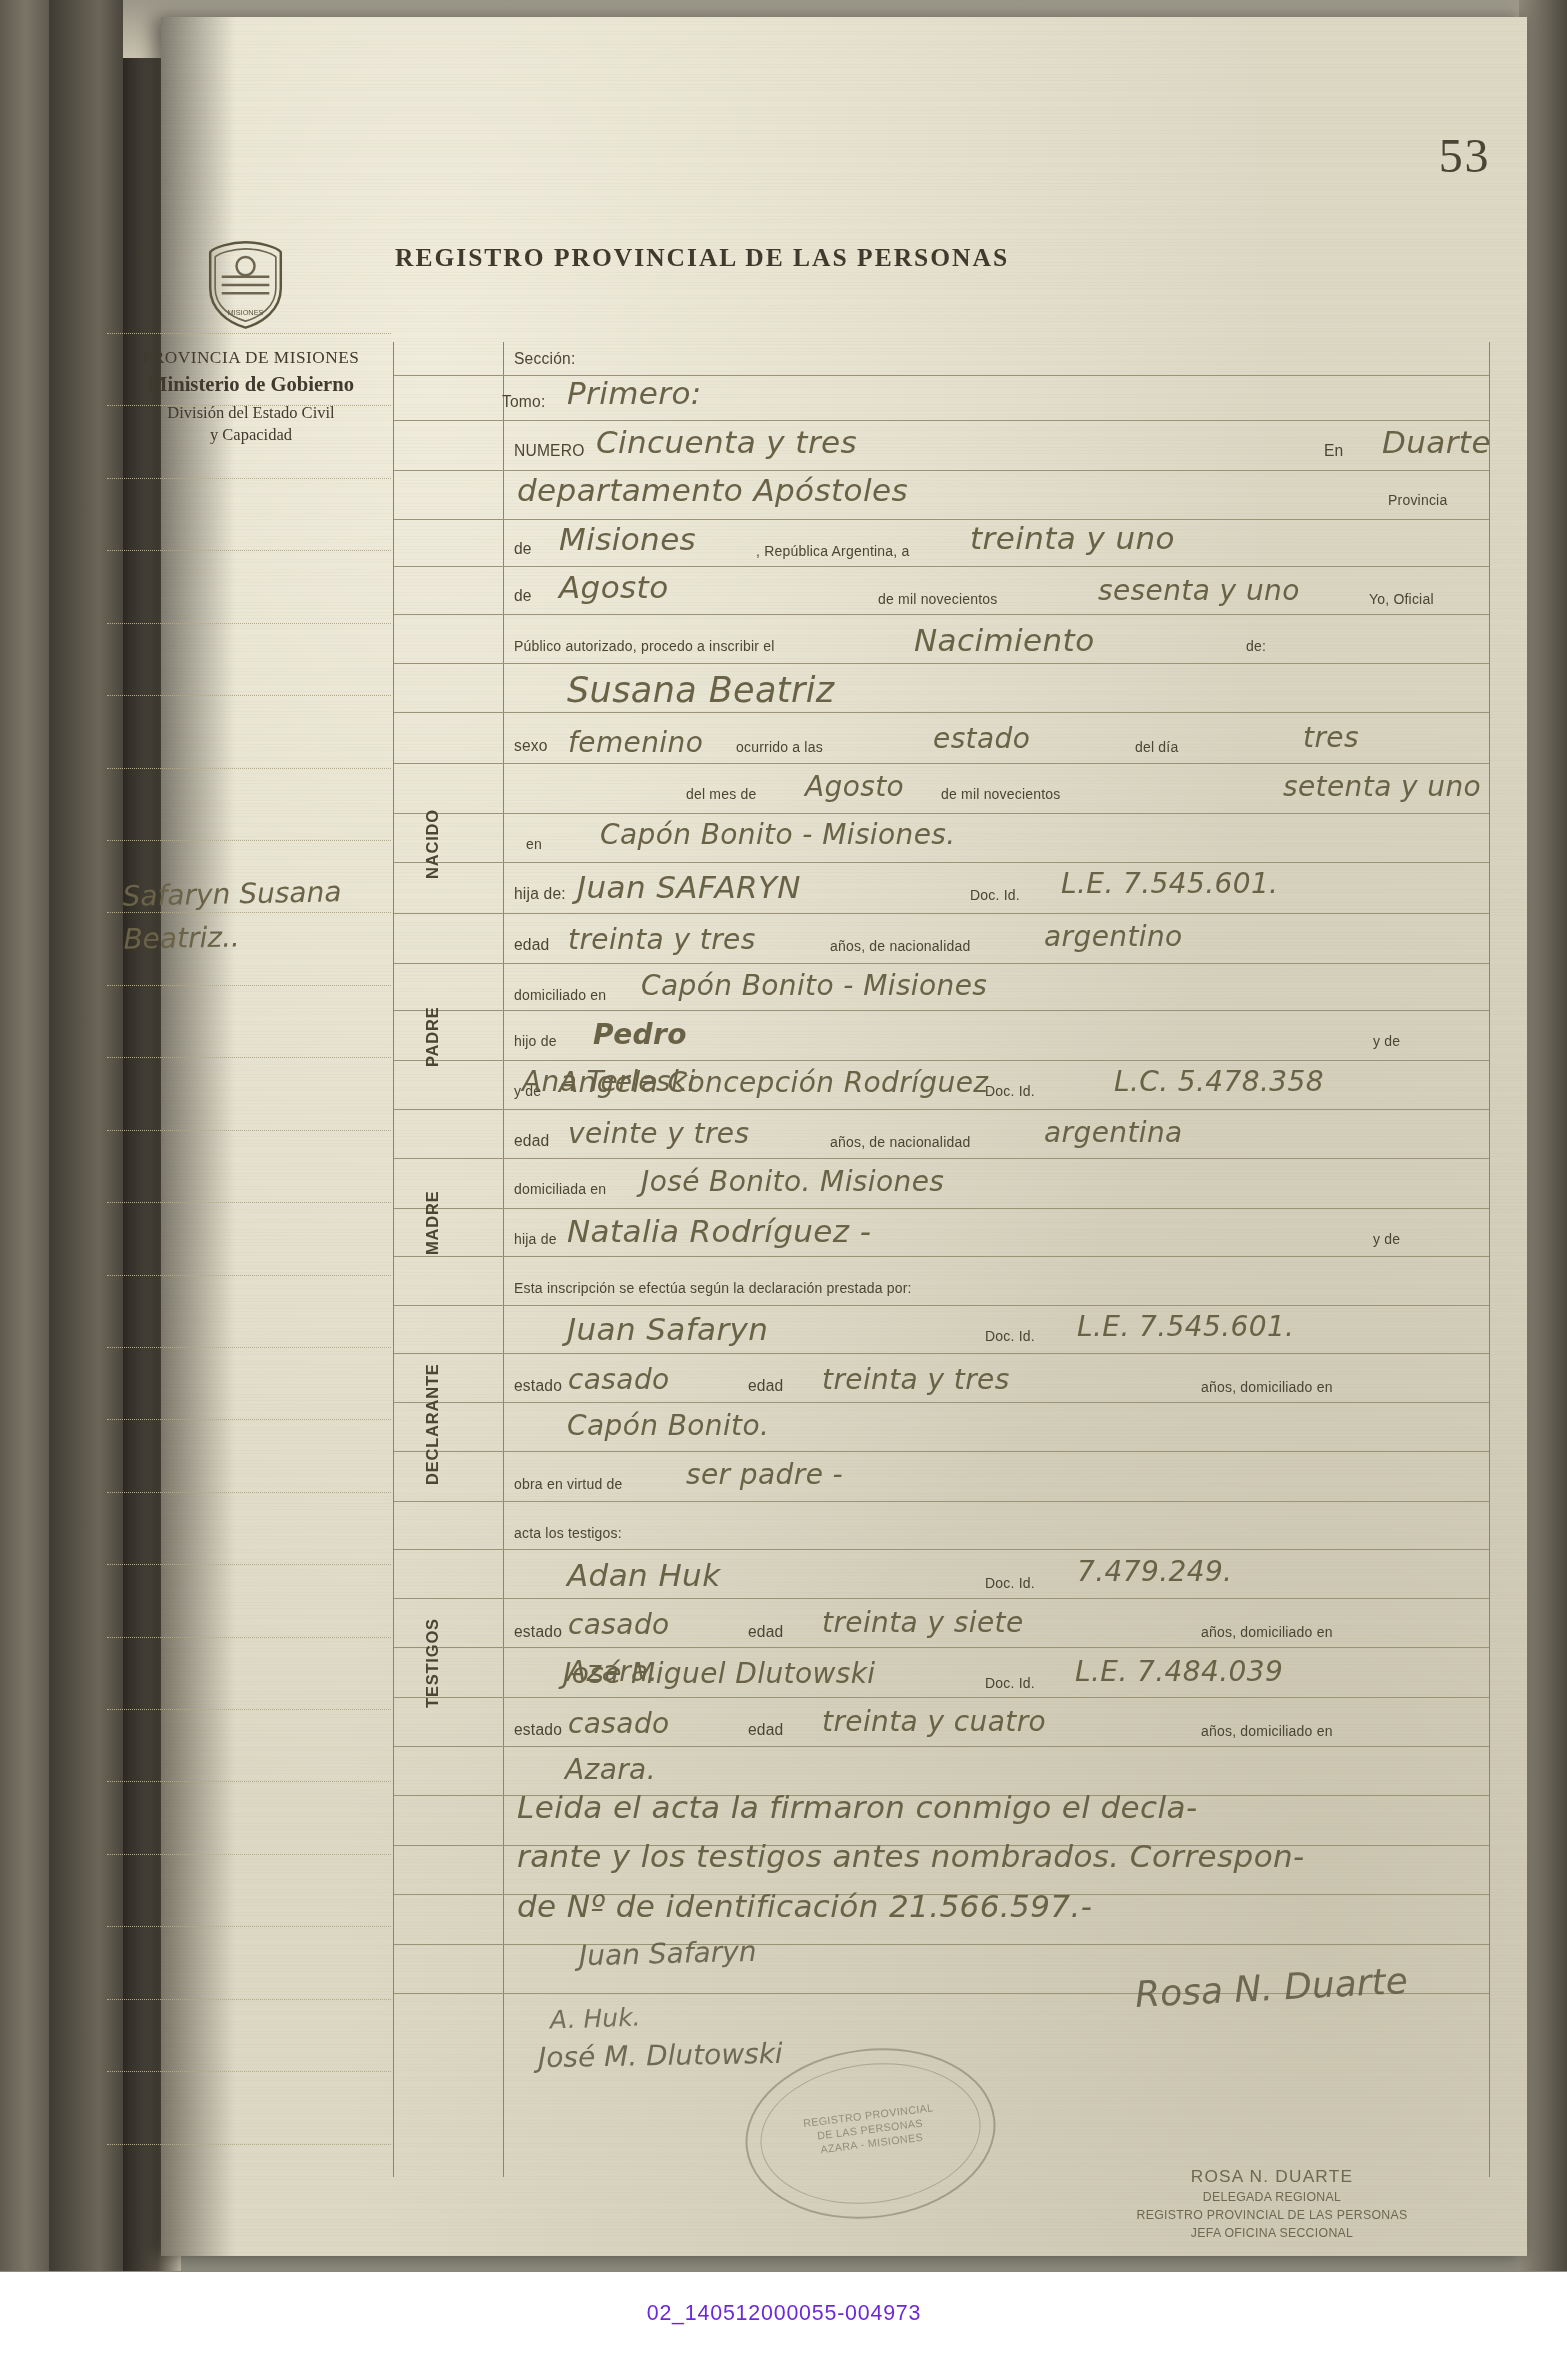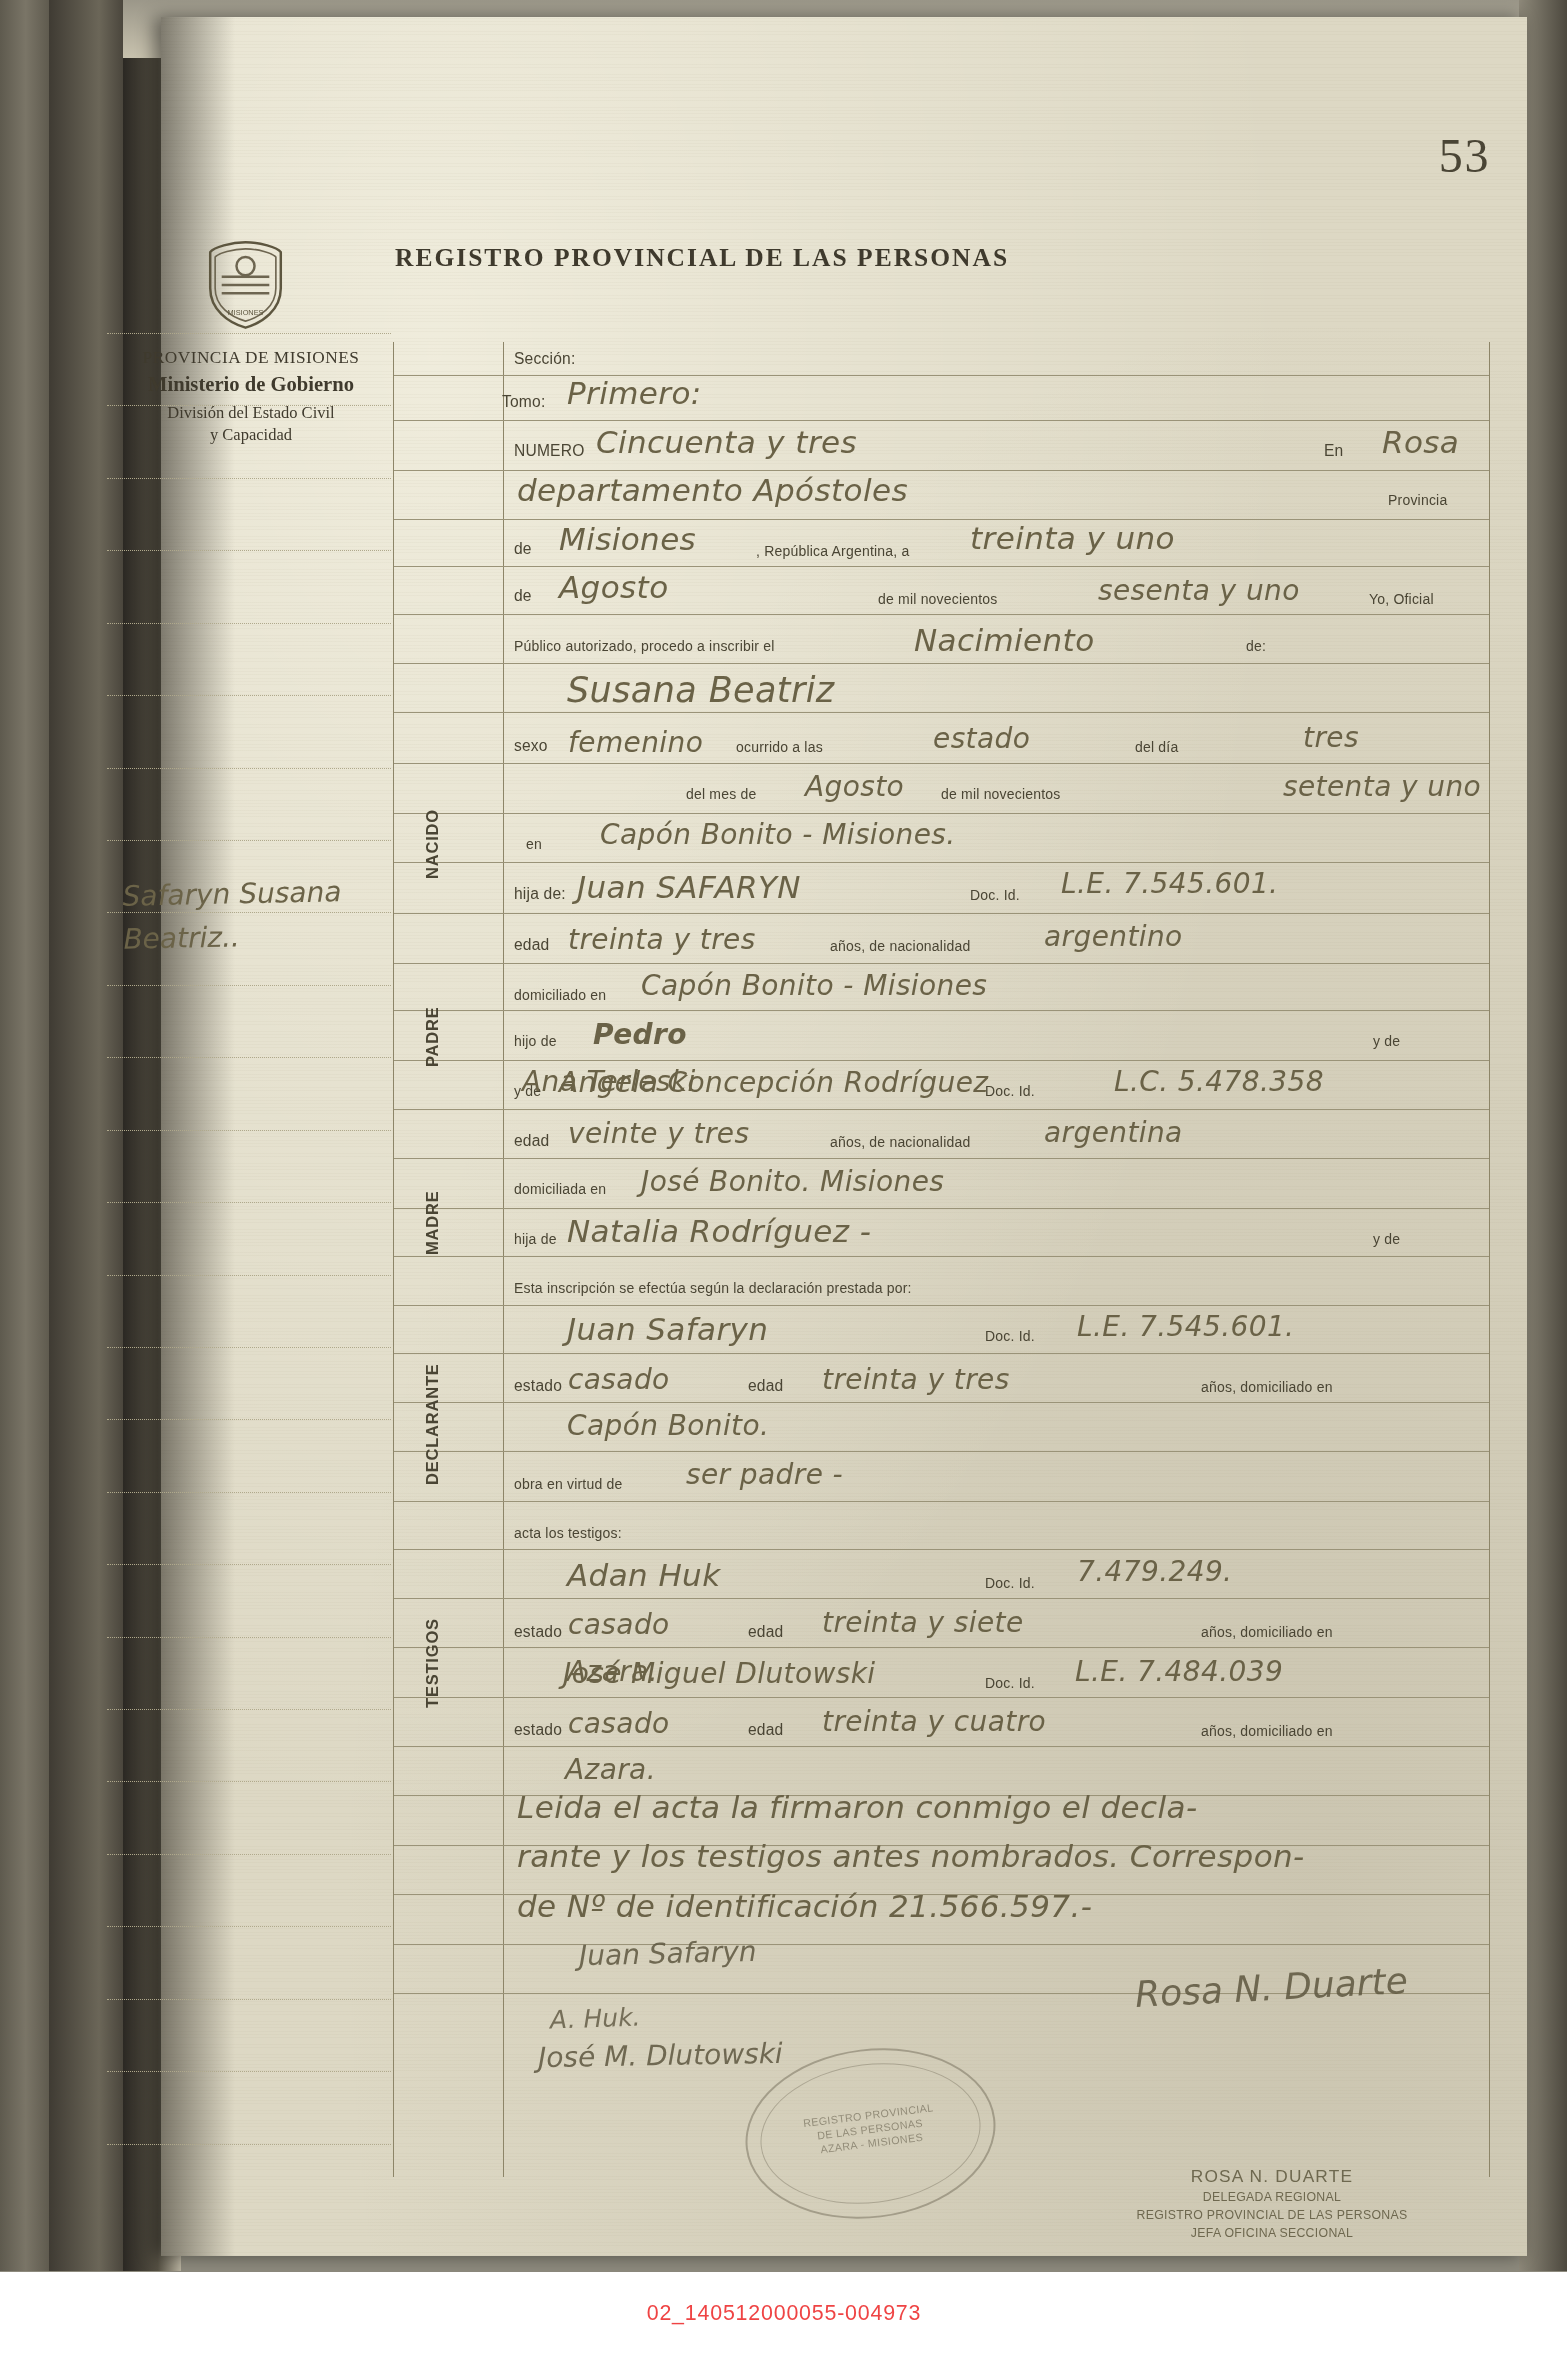"Rosa" div.hw { text: Rosa -> Duarte }
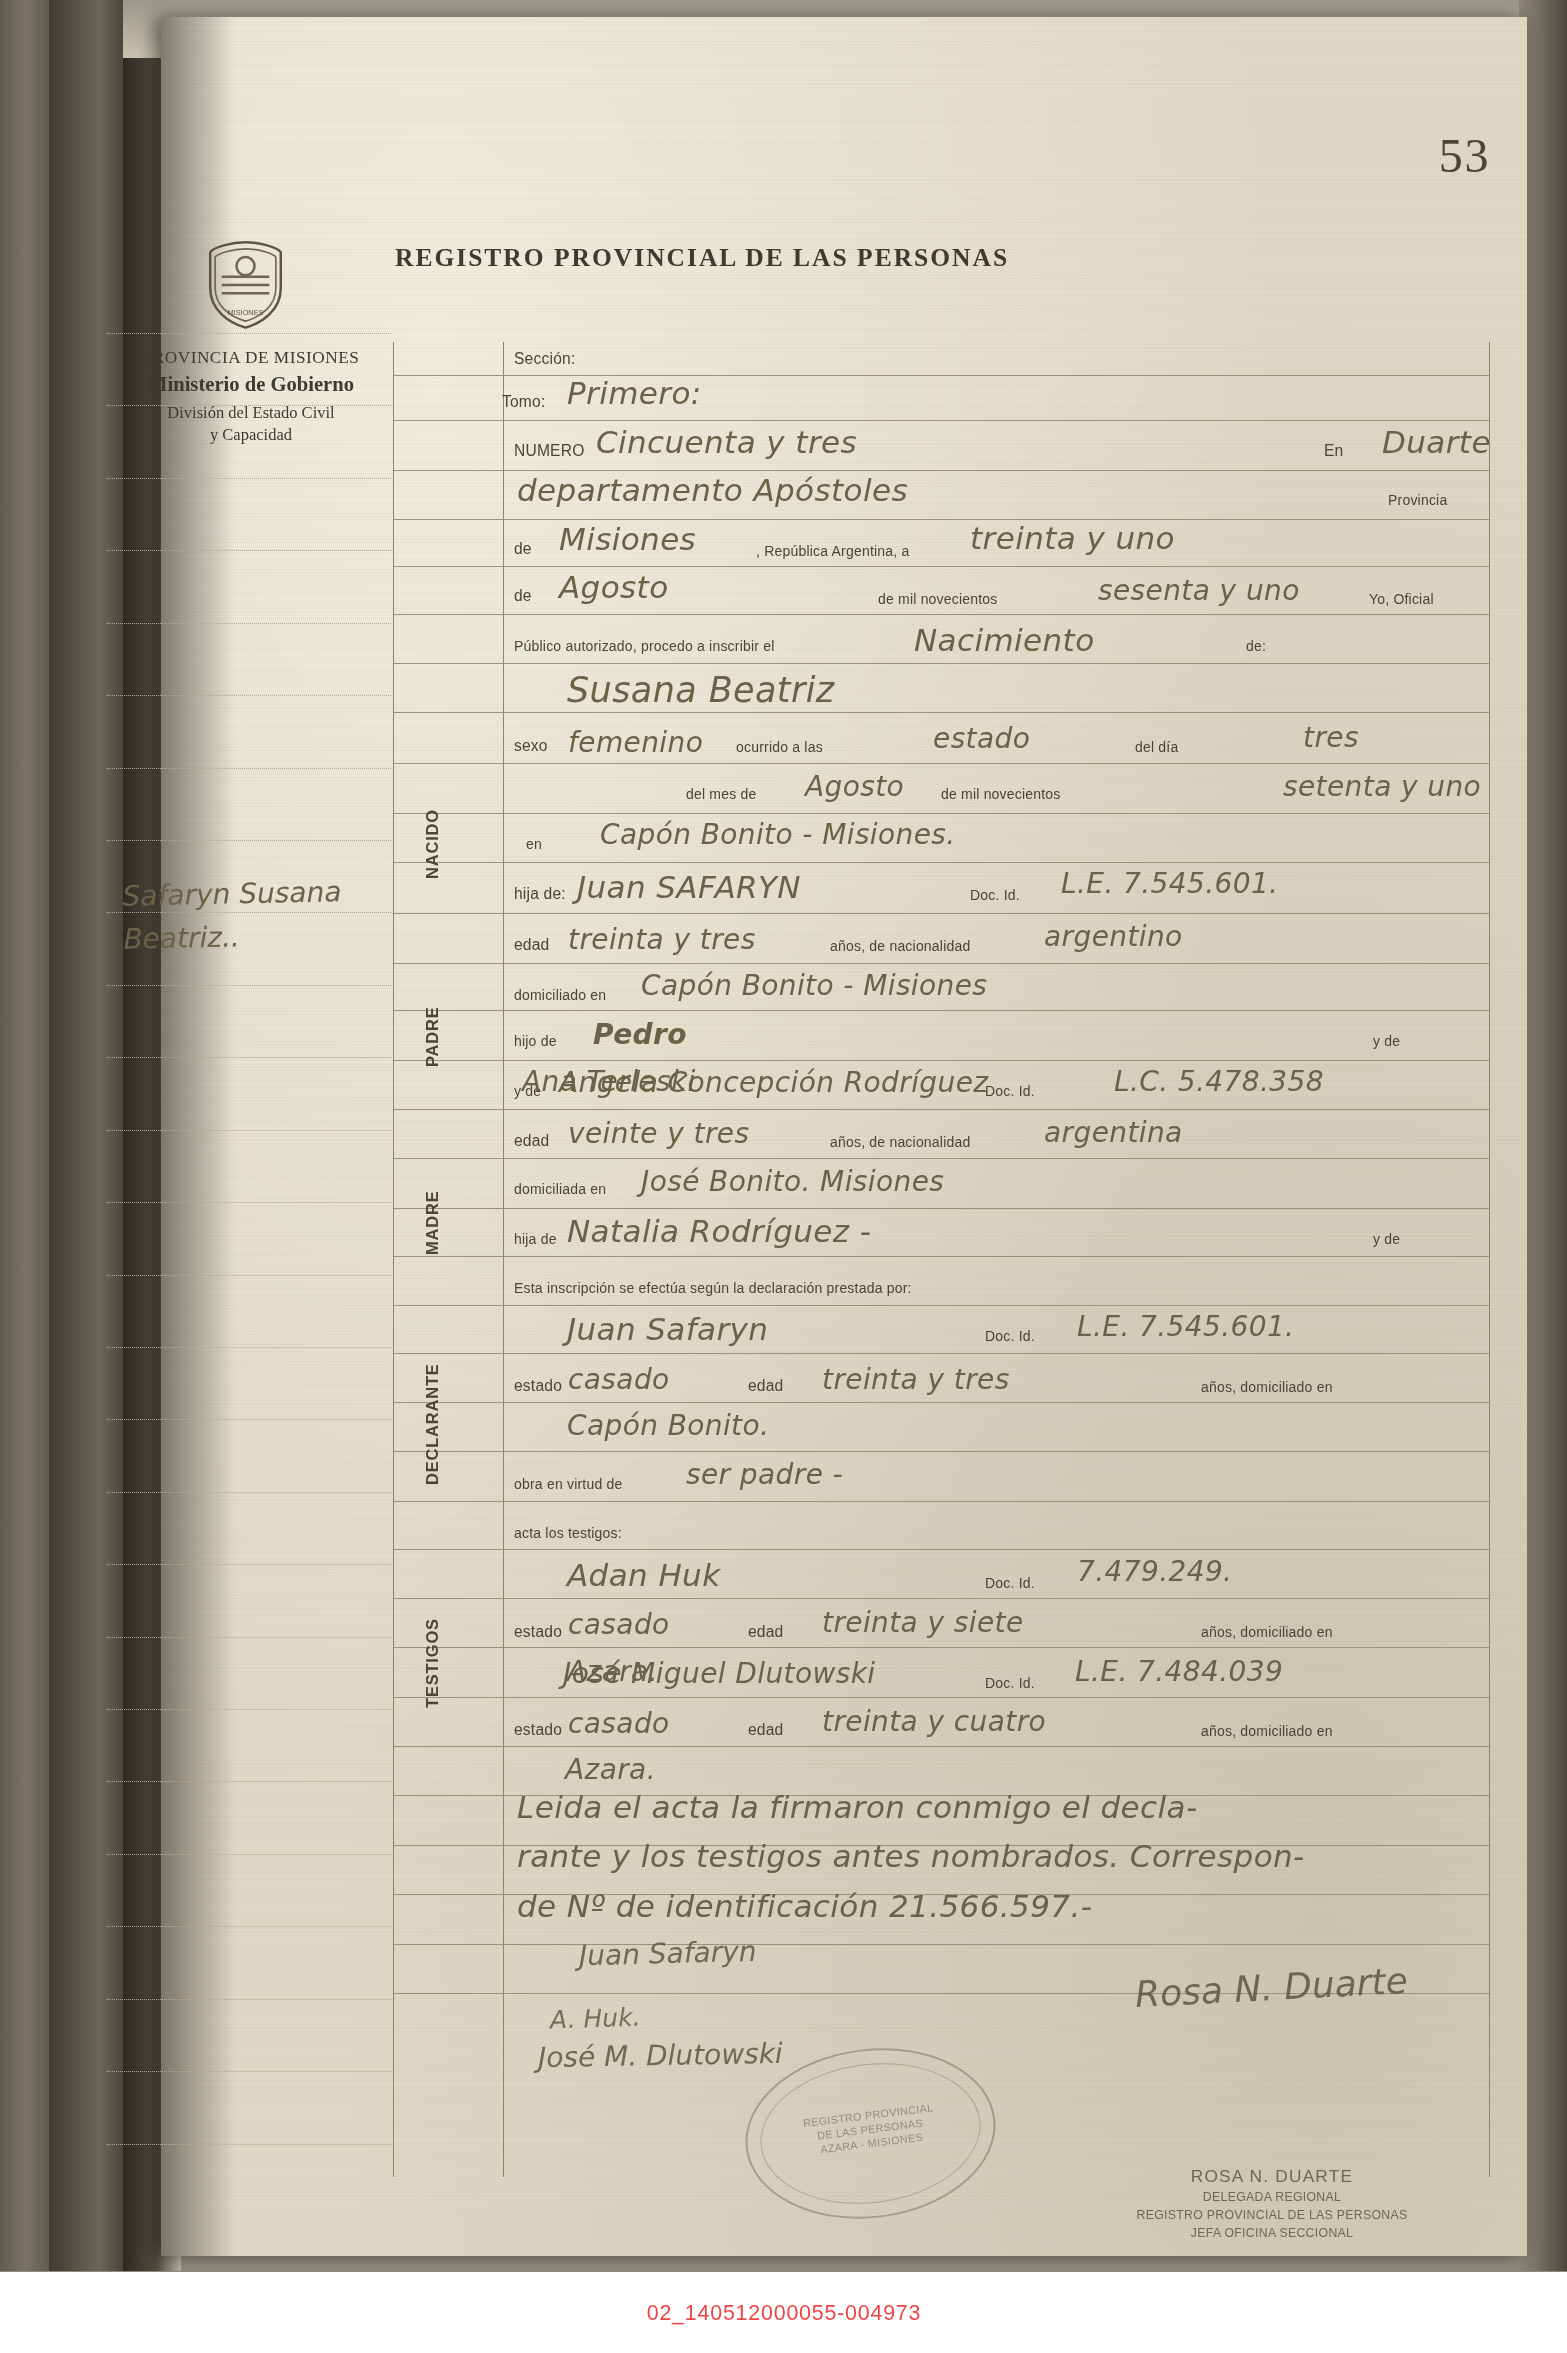"02_140512000055-004973" .caption-bar span { color: #ef4444 -> #6d28d9 }
